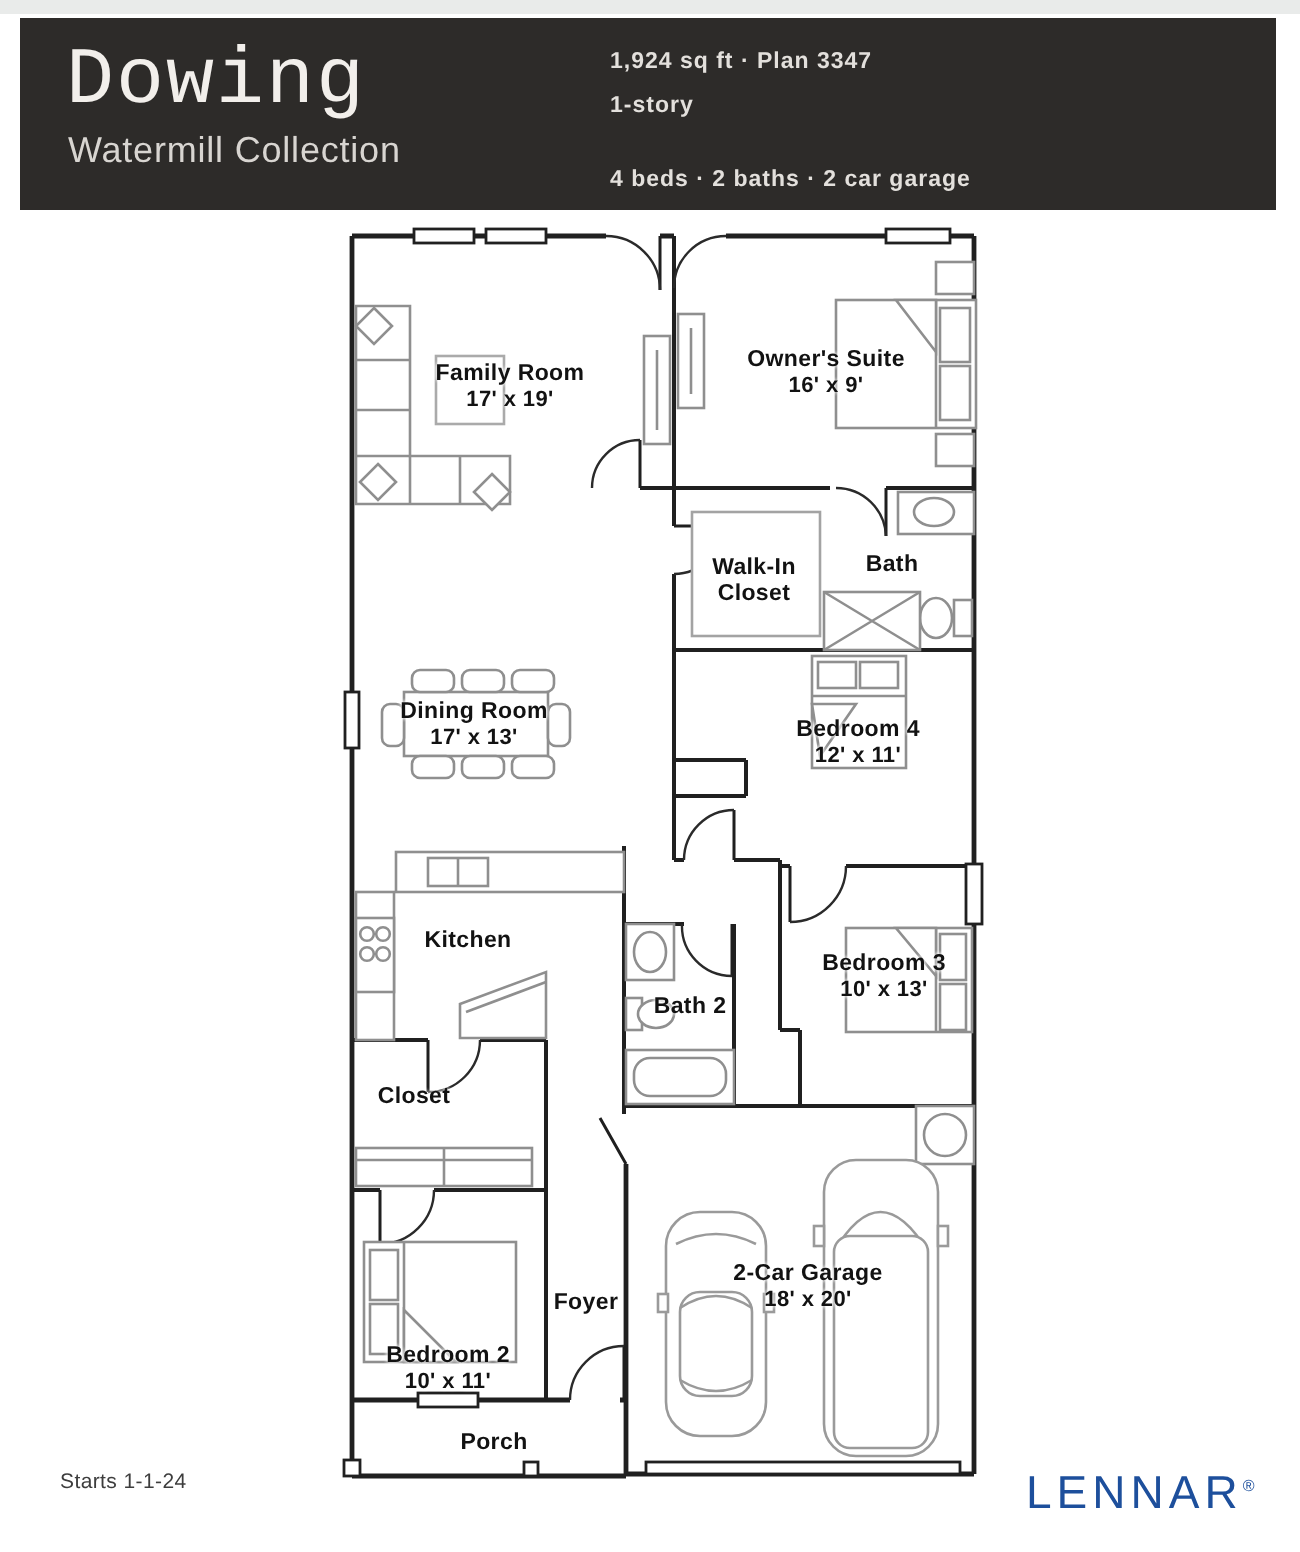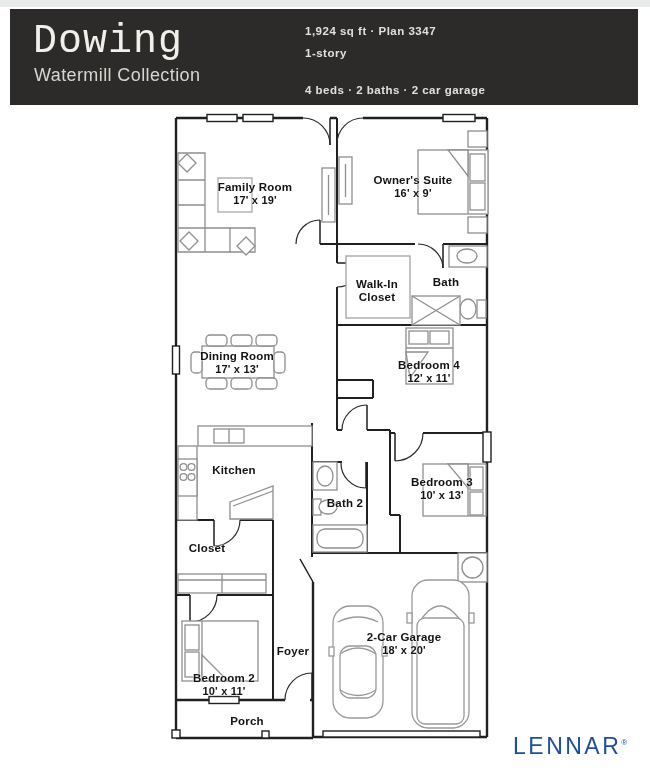"Starts 1-1-24" div { html: none -> <div>Starts 1-1-24</div> }
